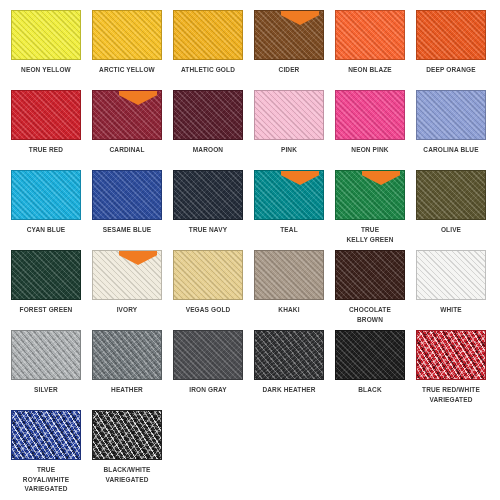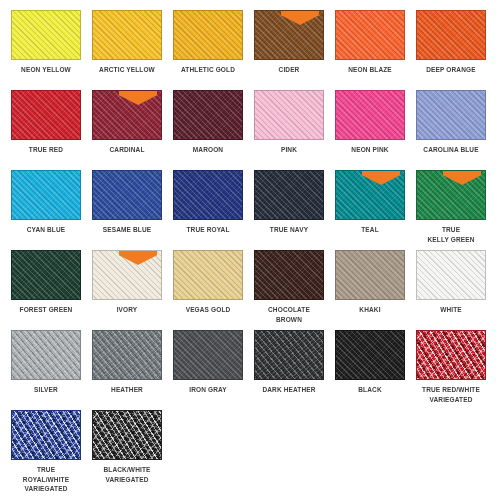"TRUE ROYAL" div.swatch-cell { html: <div> <div> <div></div> </div> <div>TRUE ROYAL</div> </div> -> none }
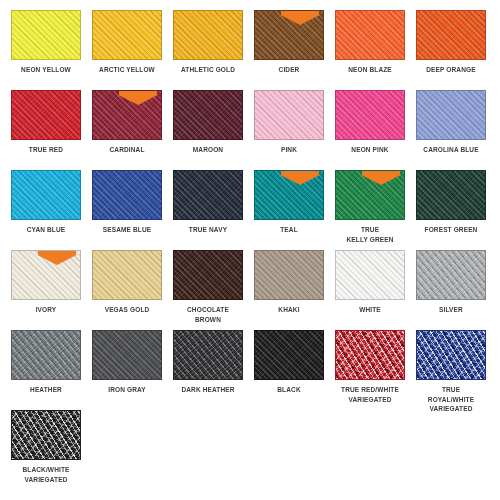"OLIVE" div.swatch-cell { html: none -> <div> <div> <div></div> </div> <div>OLIVE</div> </div> }
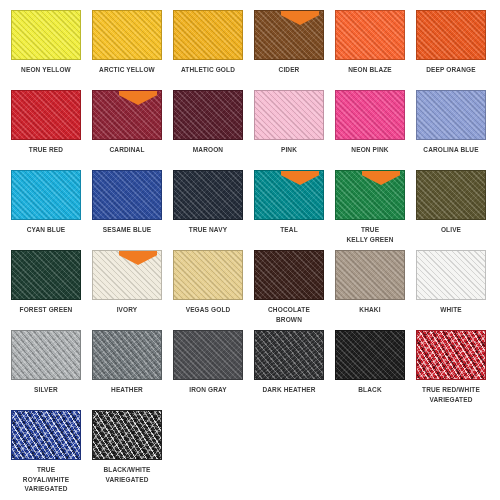"CHOCOLATE BROWN" div.swatch-cell { order: before "KHAKI" -> after "KHAKI" }
